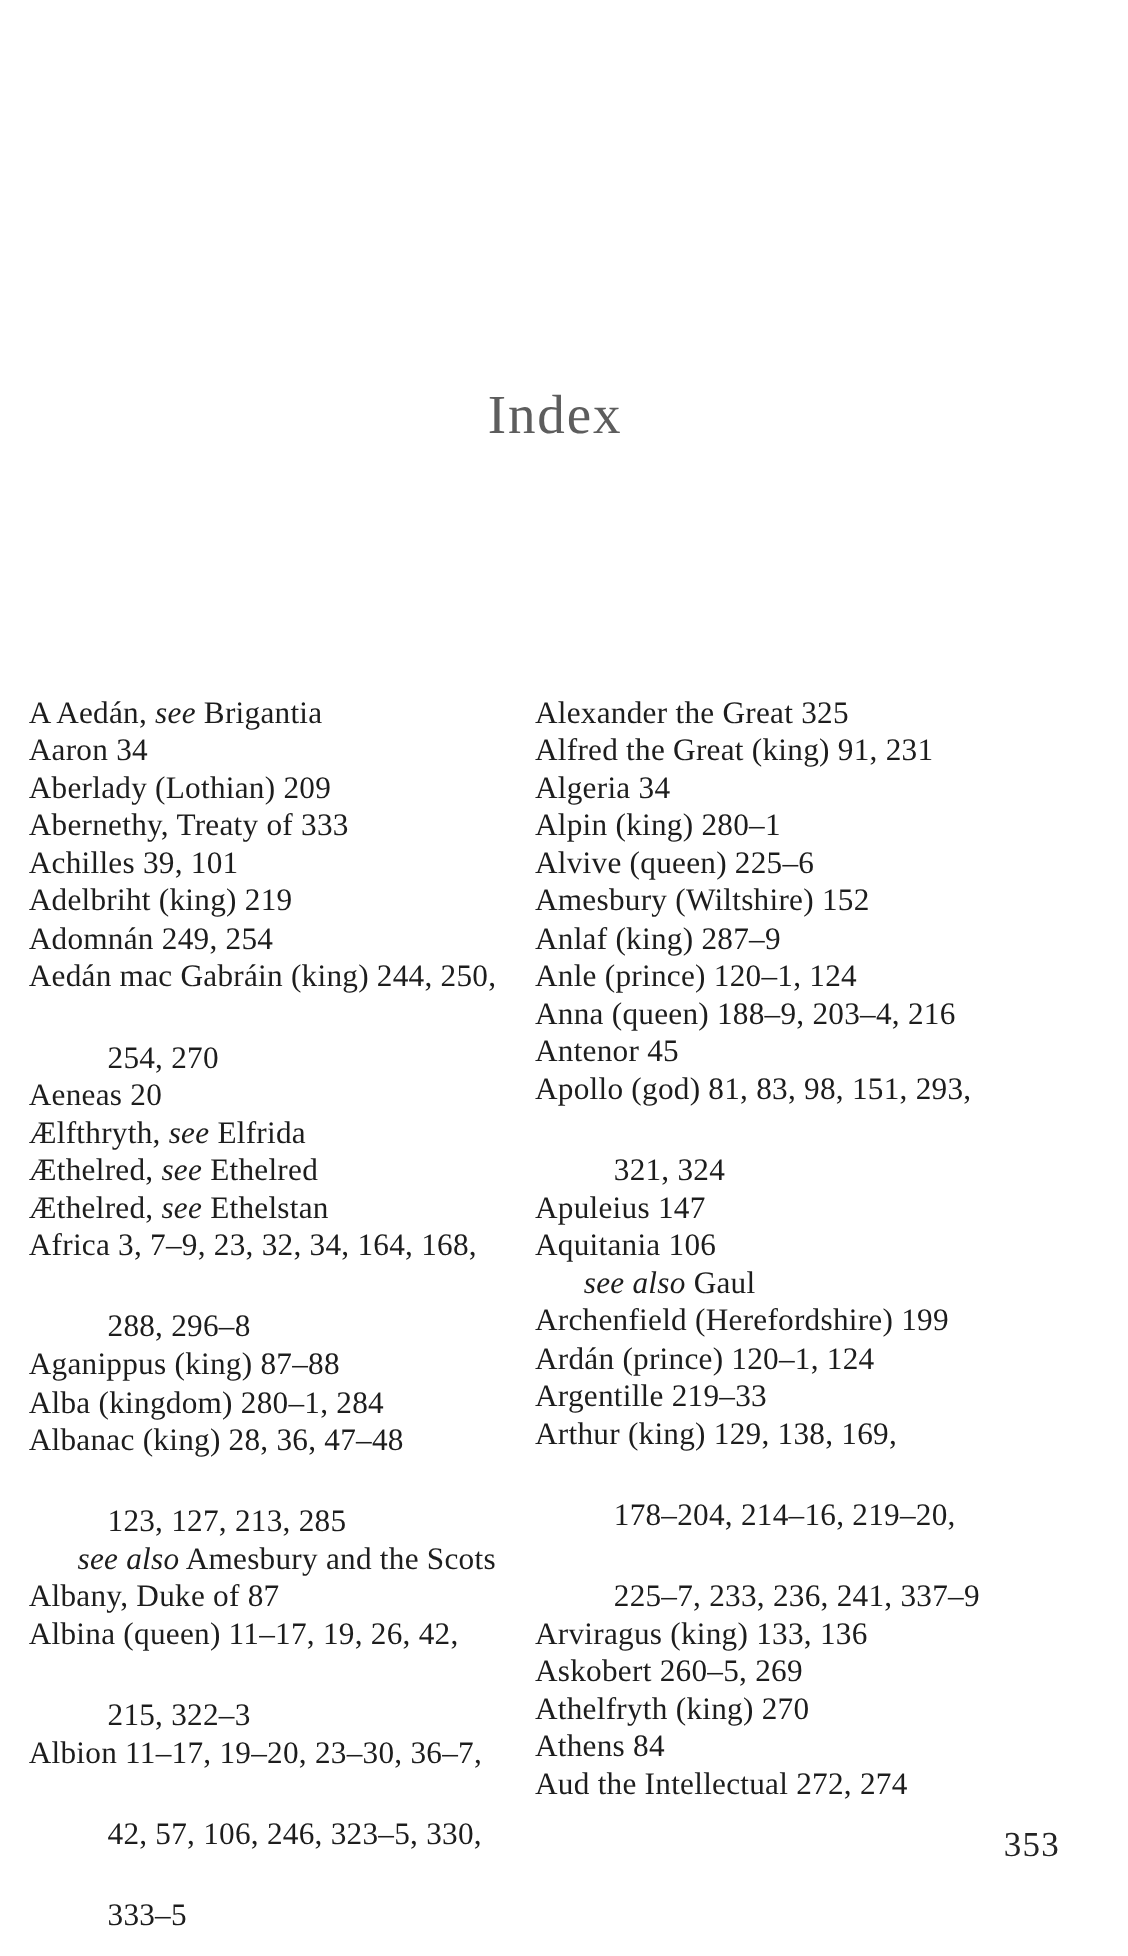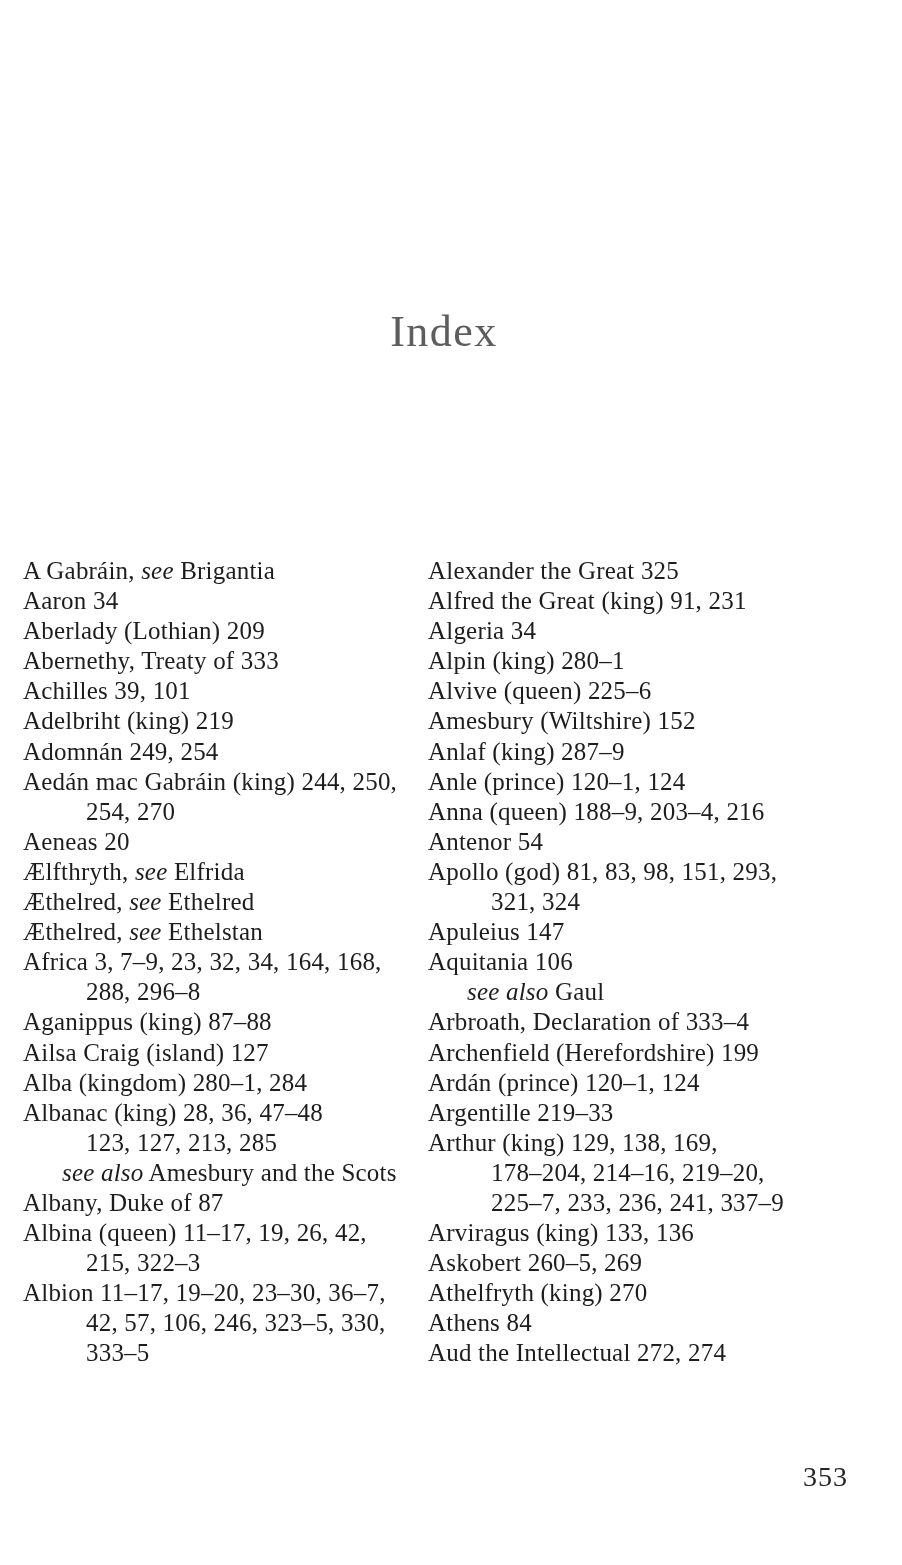"A Gabráin," span { text: Gabráin -> Aedán }
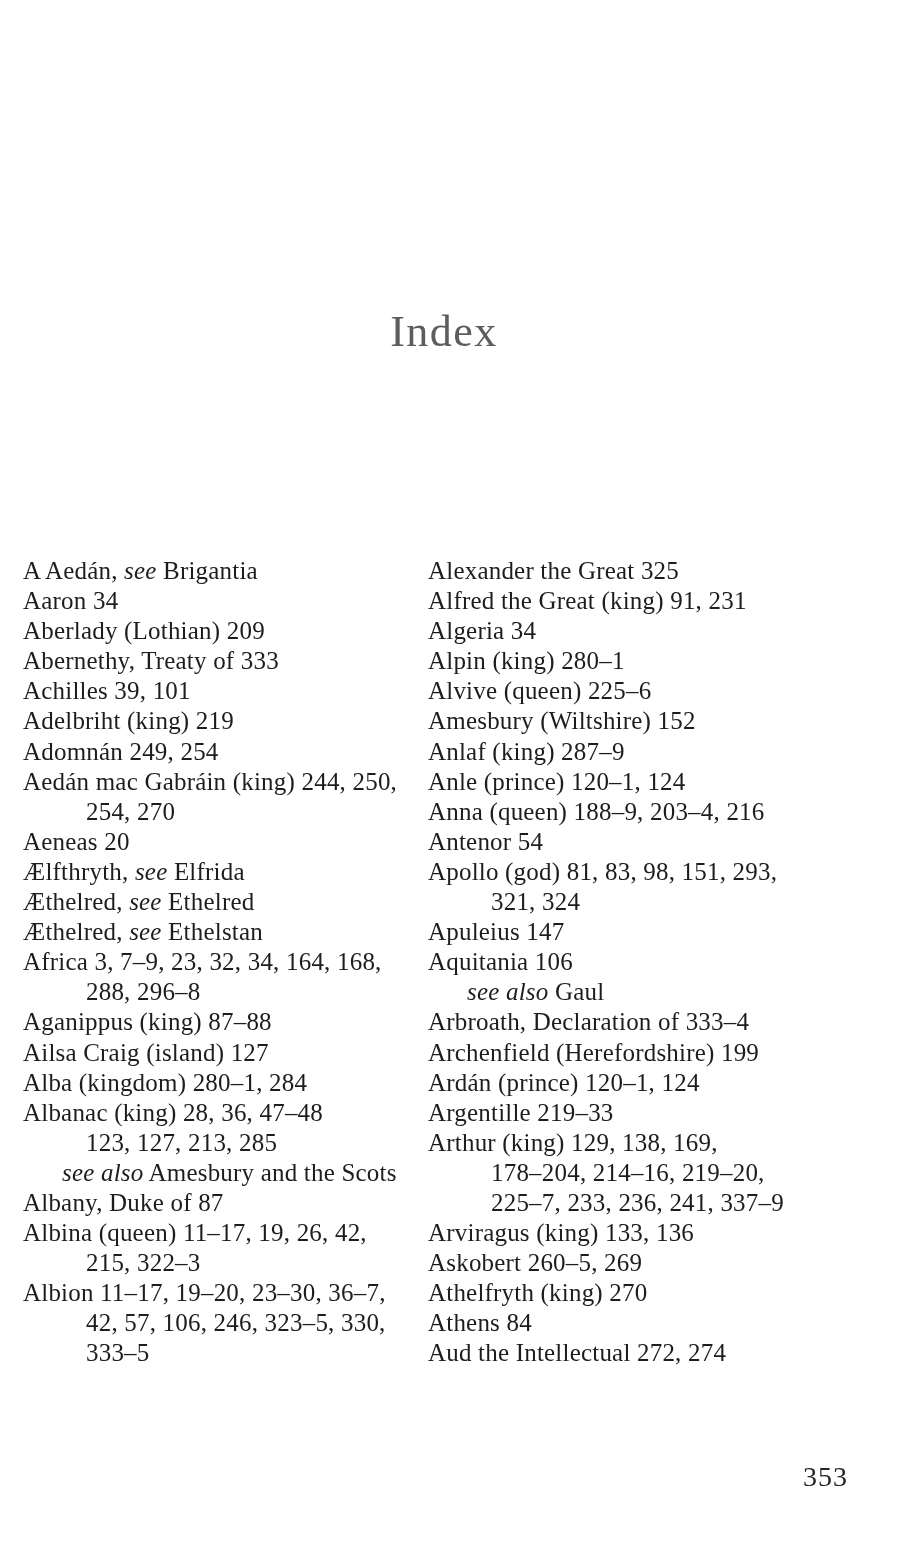"254, 270" .indent-cont { margin-top: none -> 35px }
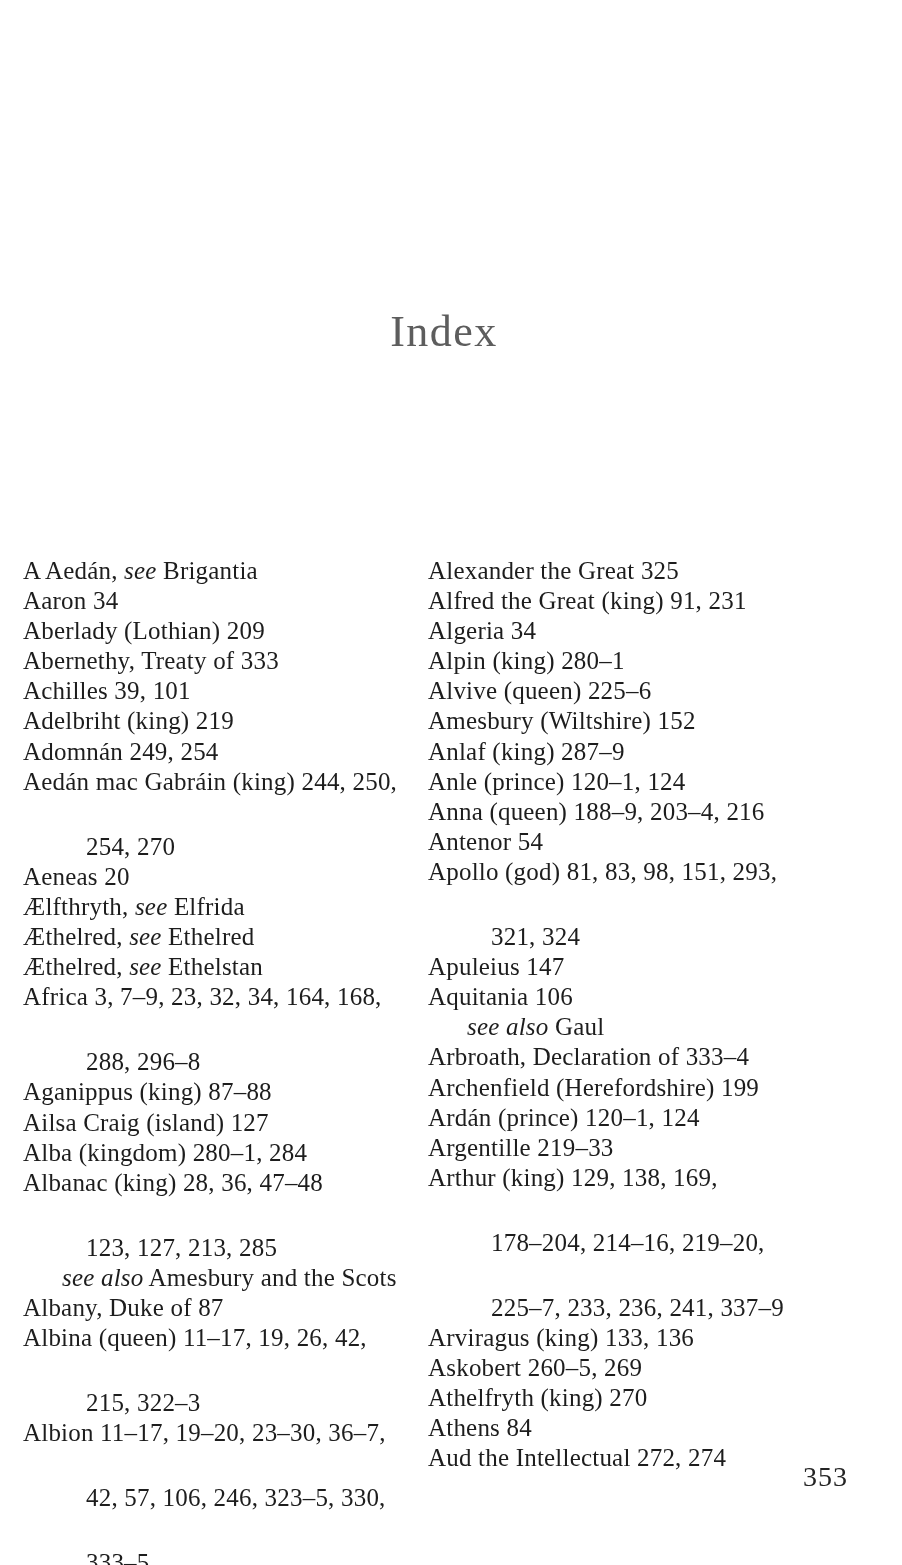"Antenor 54" span { text: 54 -> 45 }
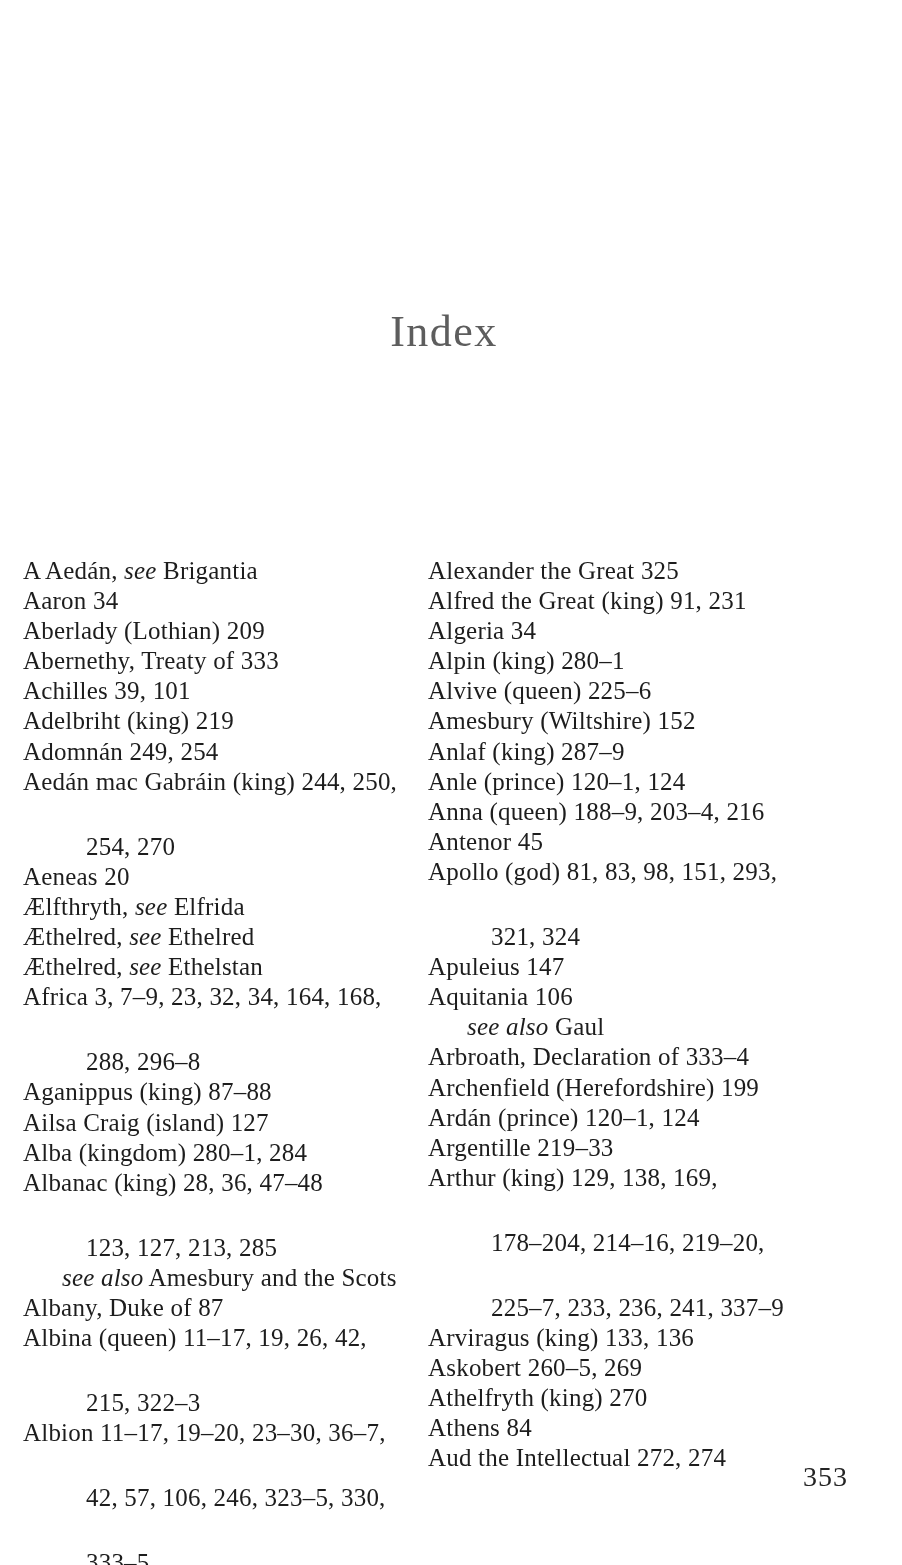"Arbroath, Declaration of 333–4" div.line { html: <div><span>Arbroath, Declaration of 333–4</span></div> -> none }
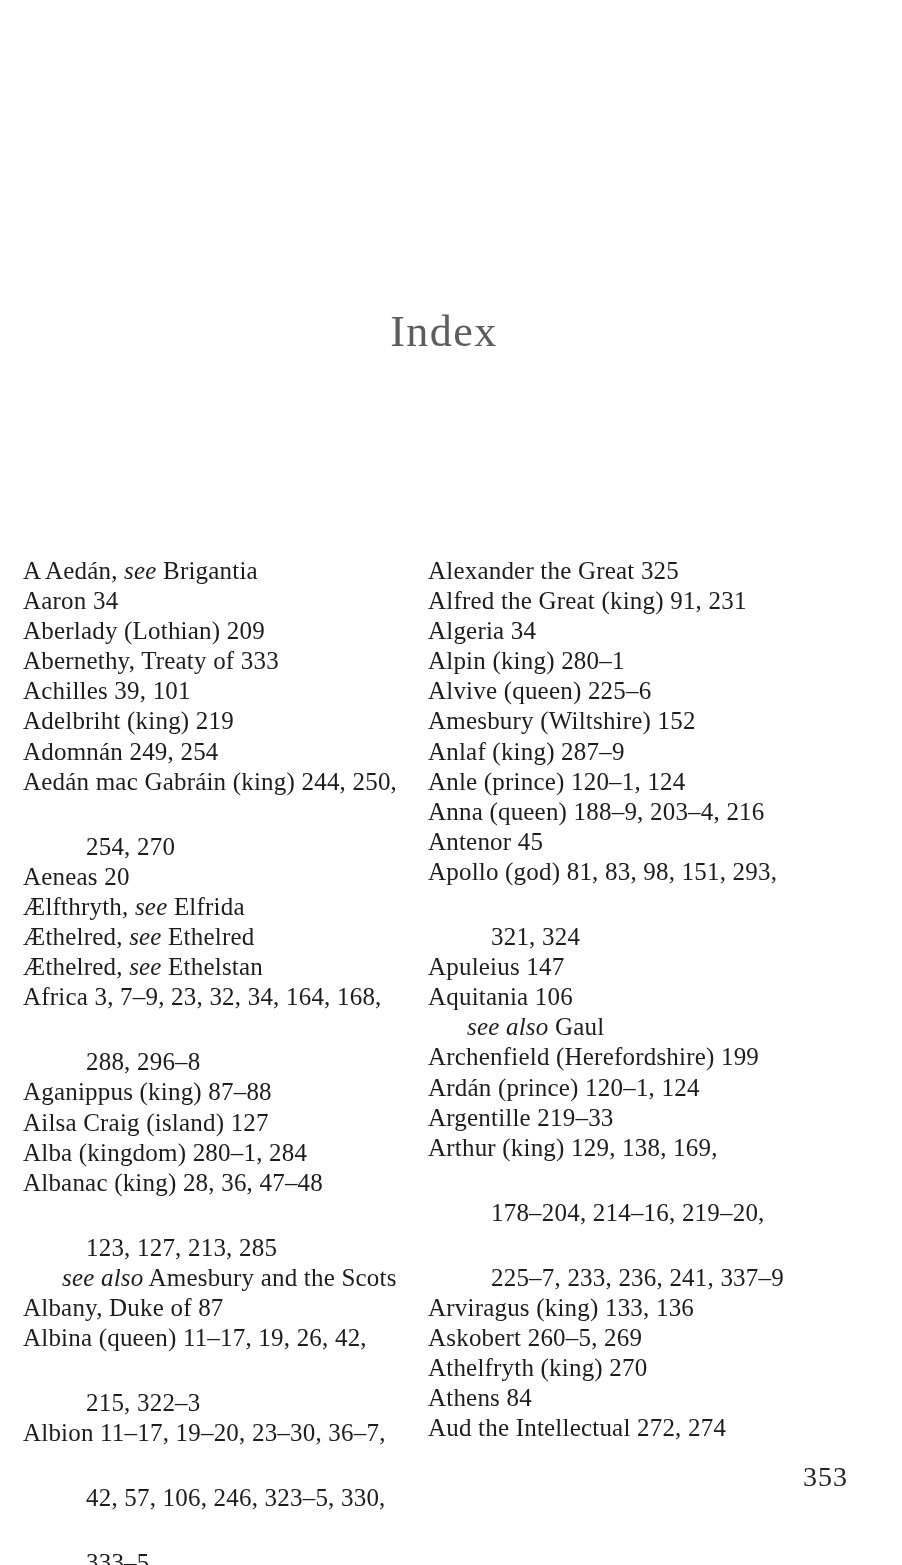"Ailsa Craig (island) 127" div.line { html: <div><span>Ailsa Craig (island) 127</span></div> -> none }
